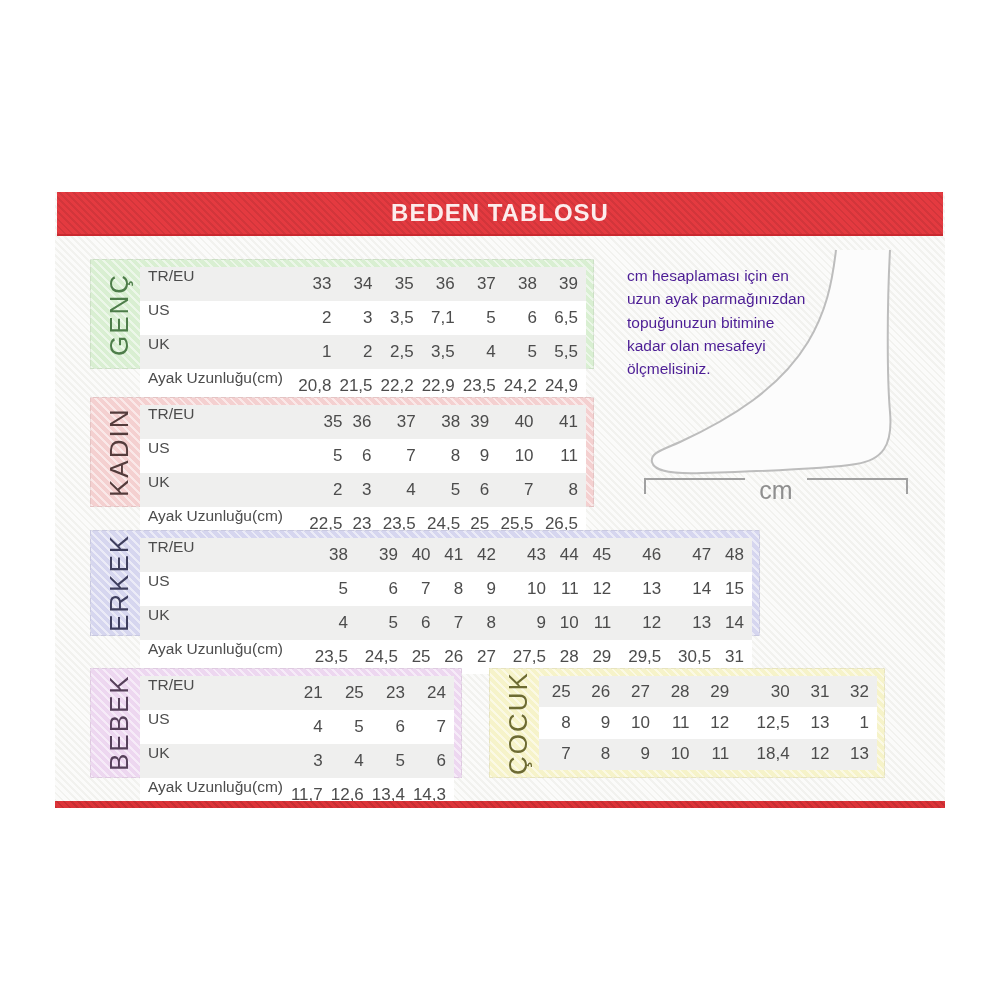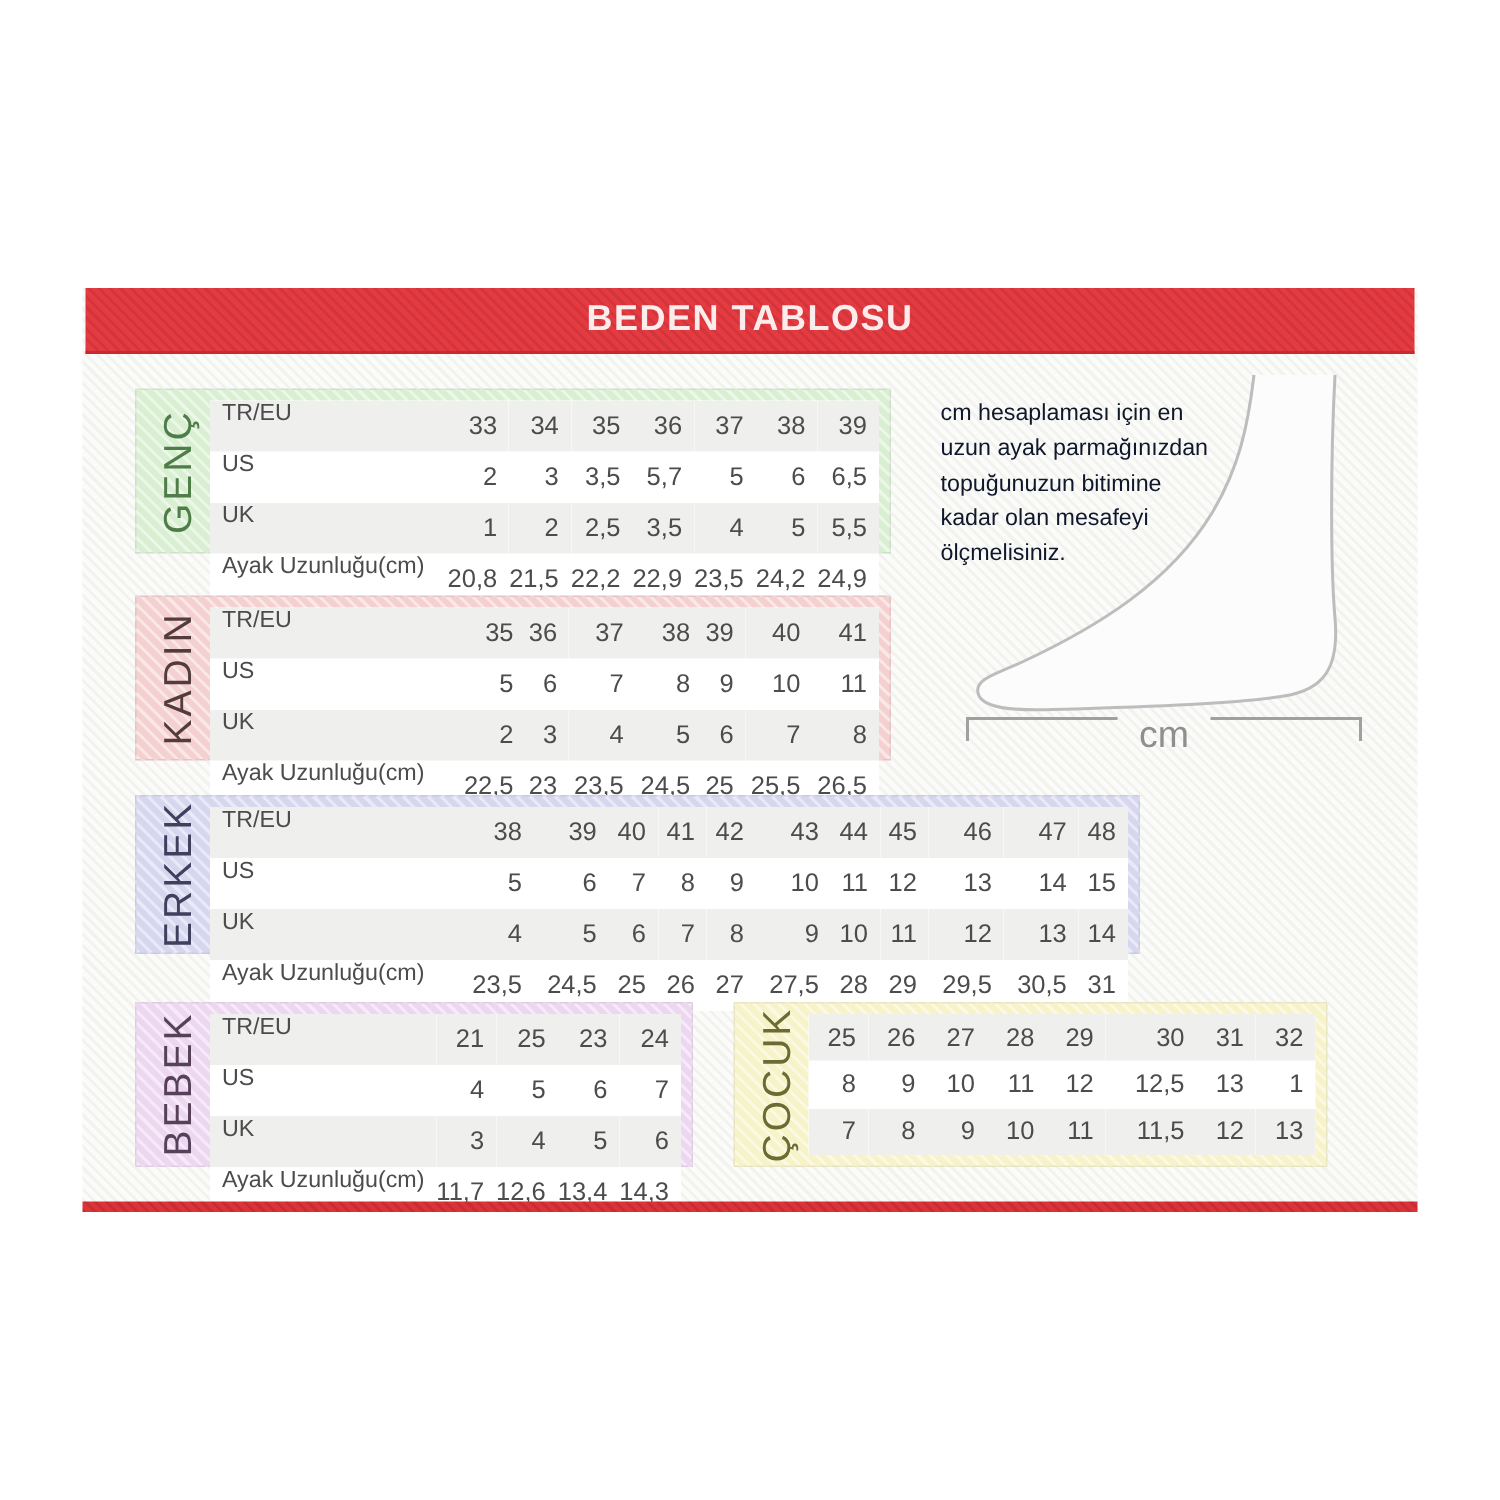"cm hesaplaması için en" .note { color: #0f172a -> #4c1d95 }
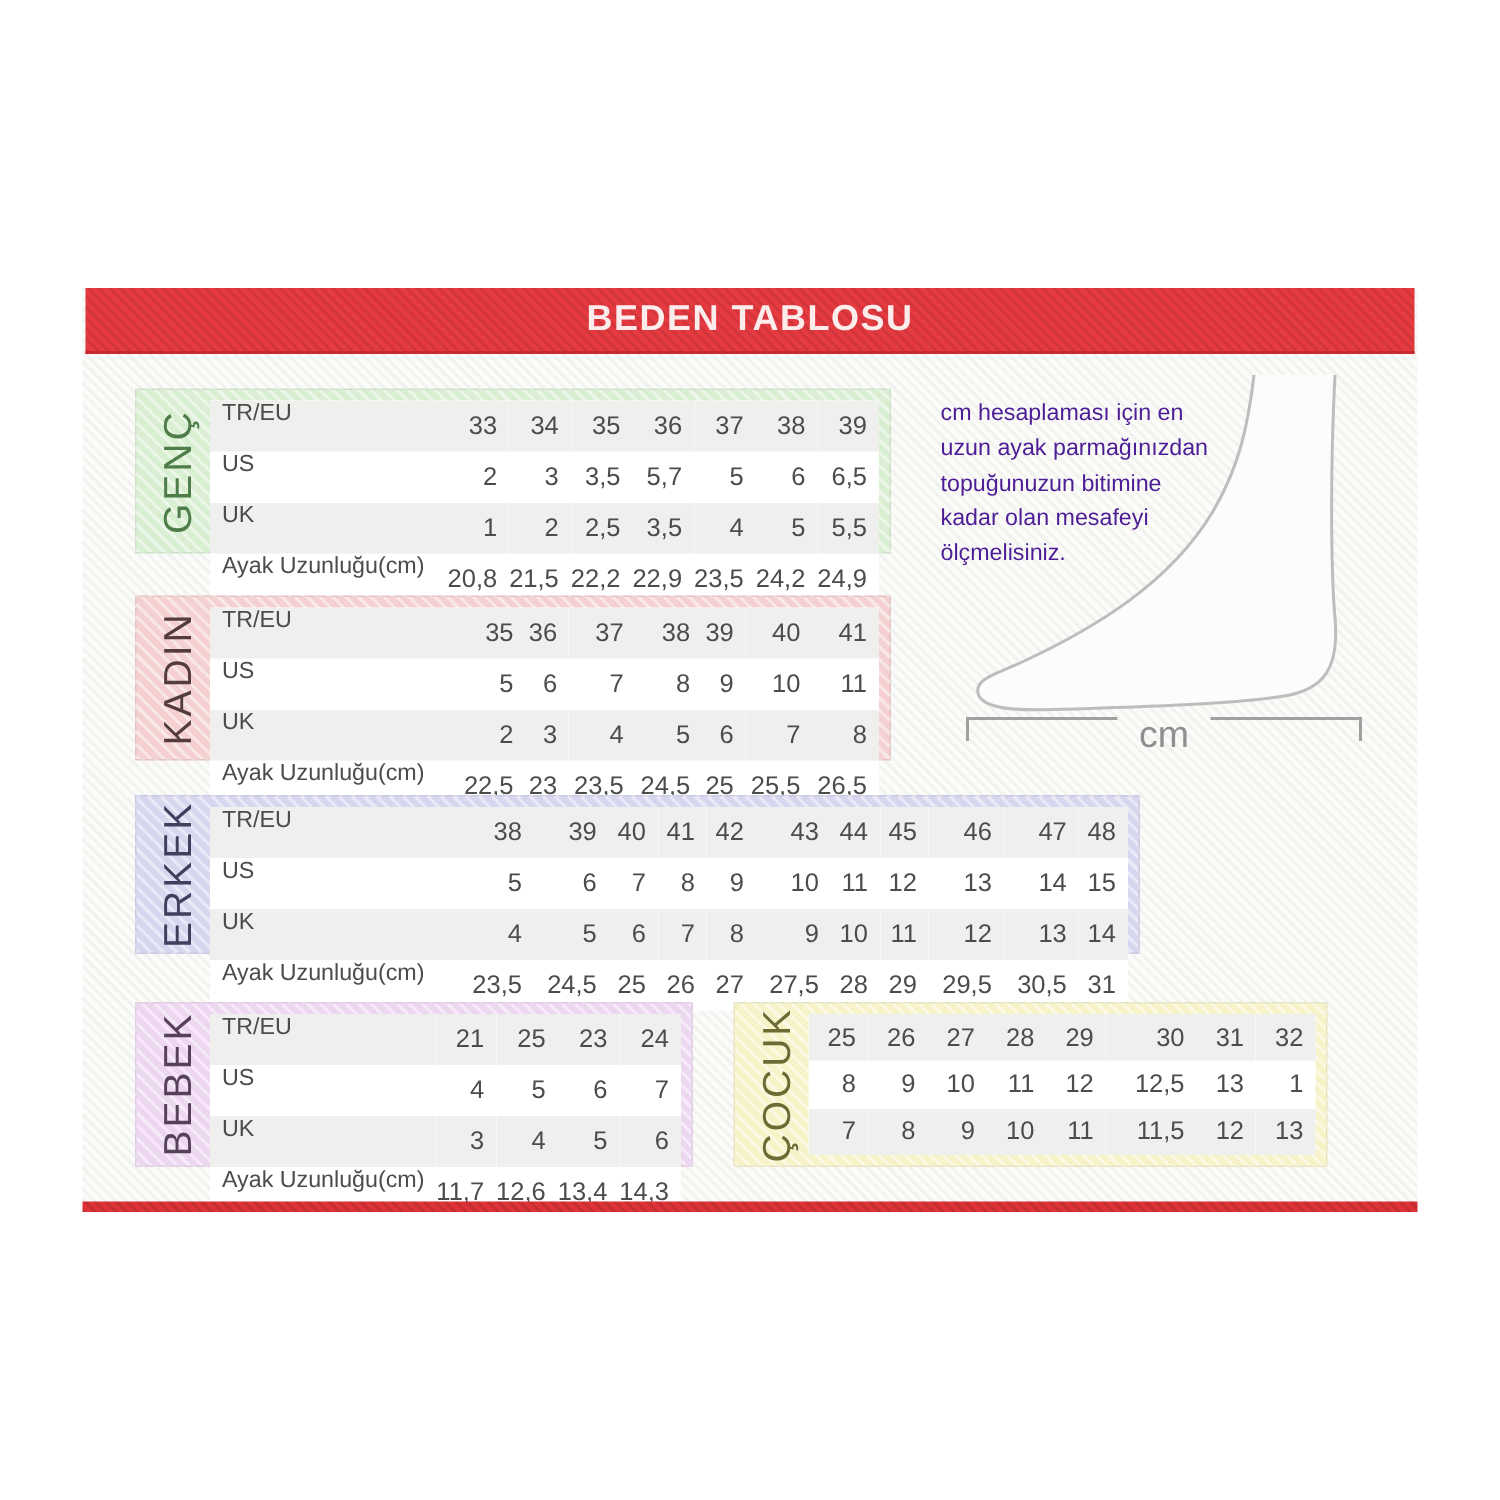"5,7" td.val { text: 5,7 -> 7,1 }
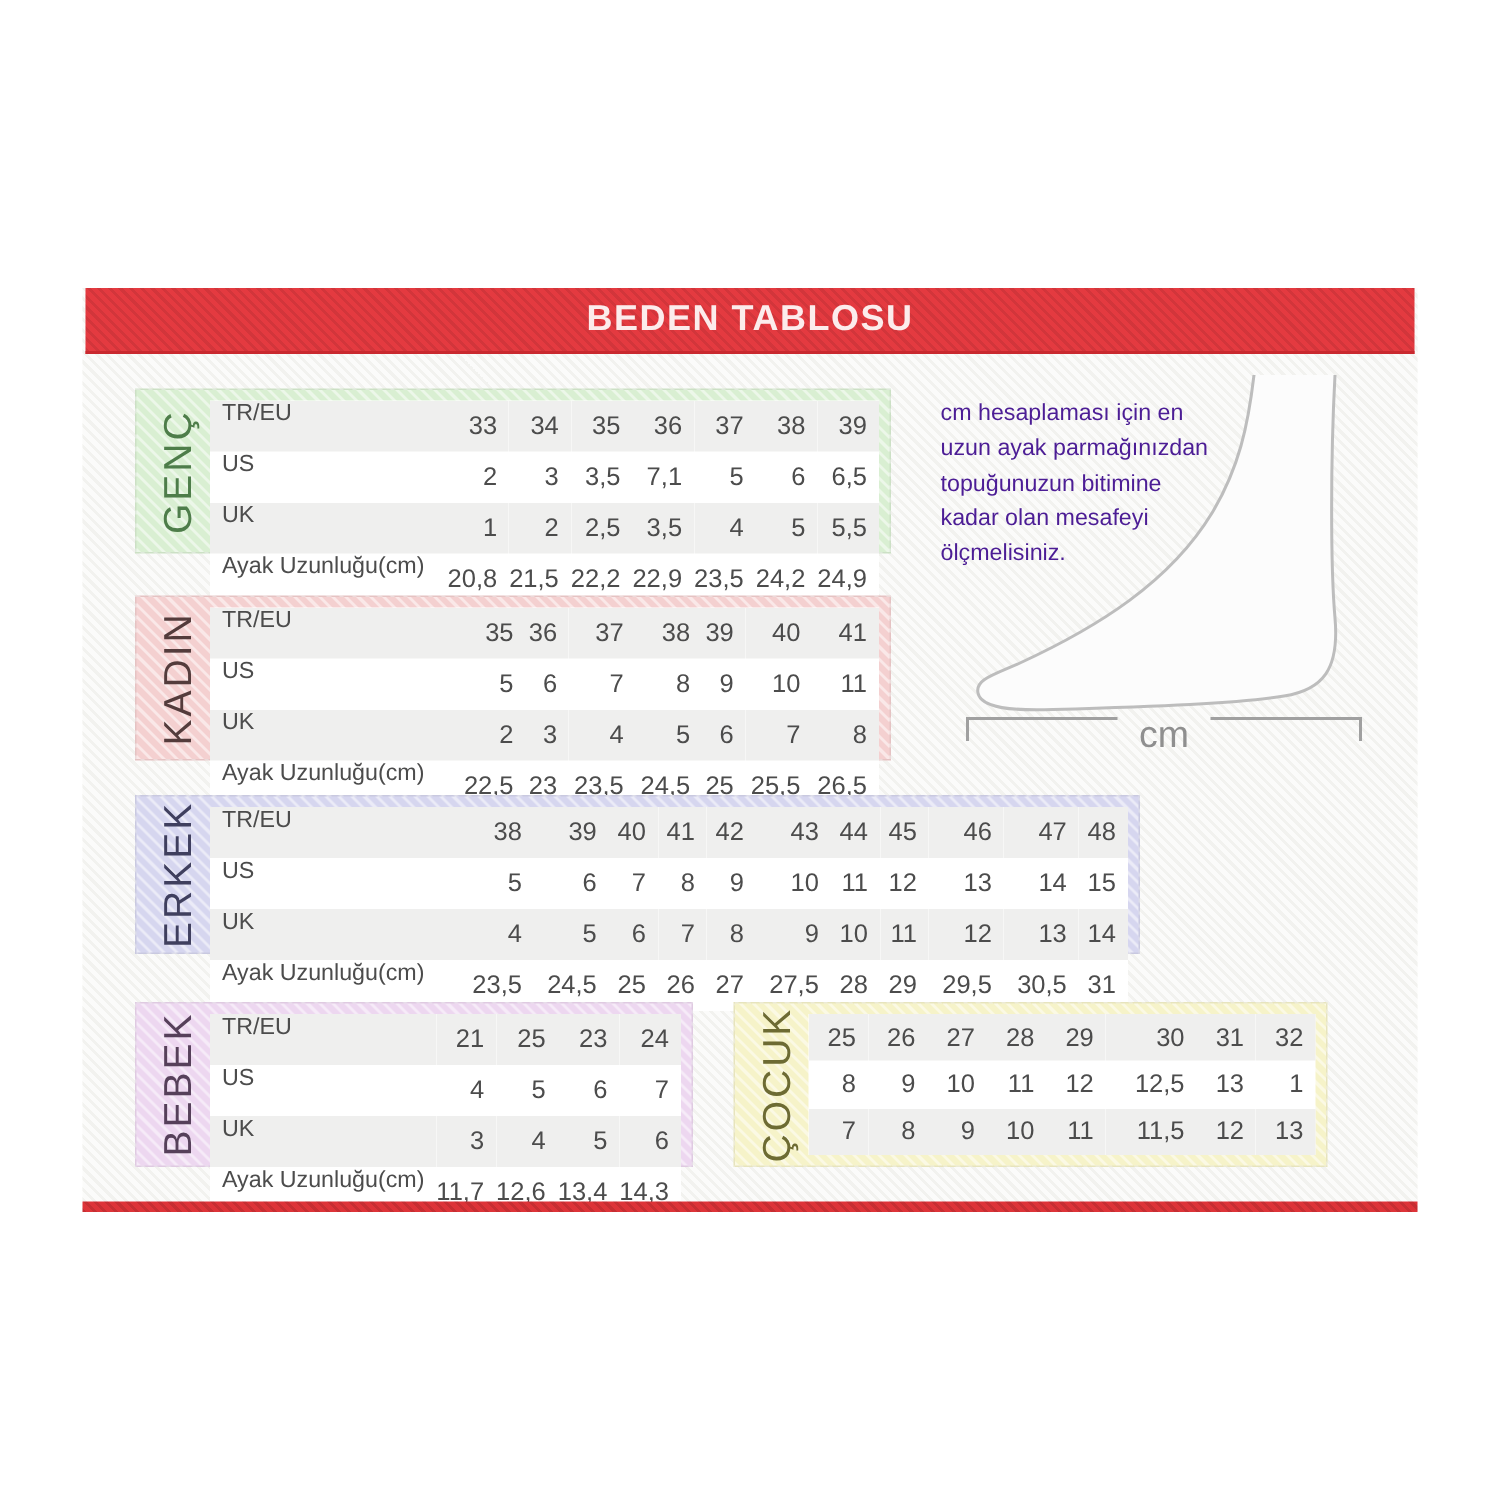"11,5" td.val { text: 11,5 -> 18,4 }
